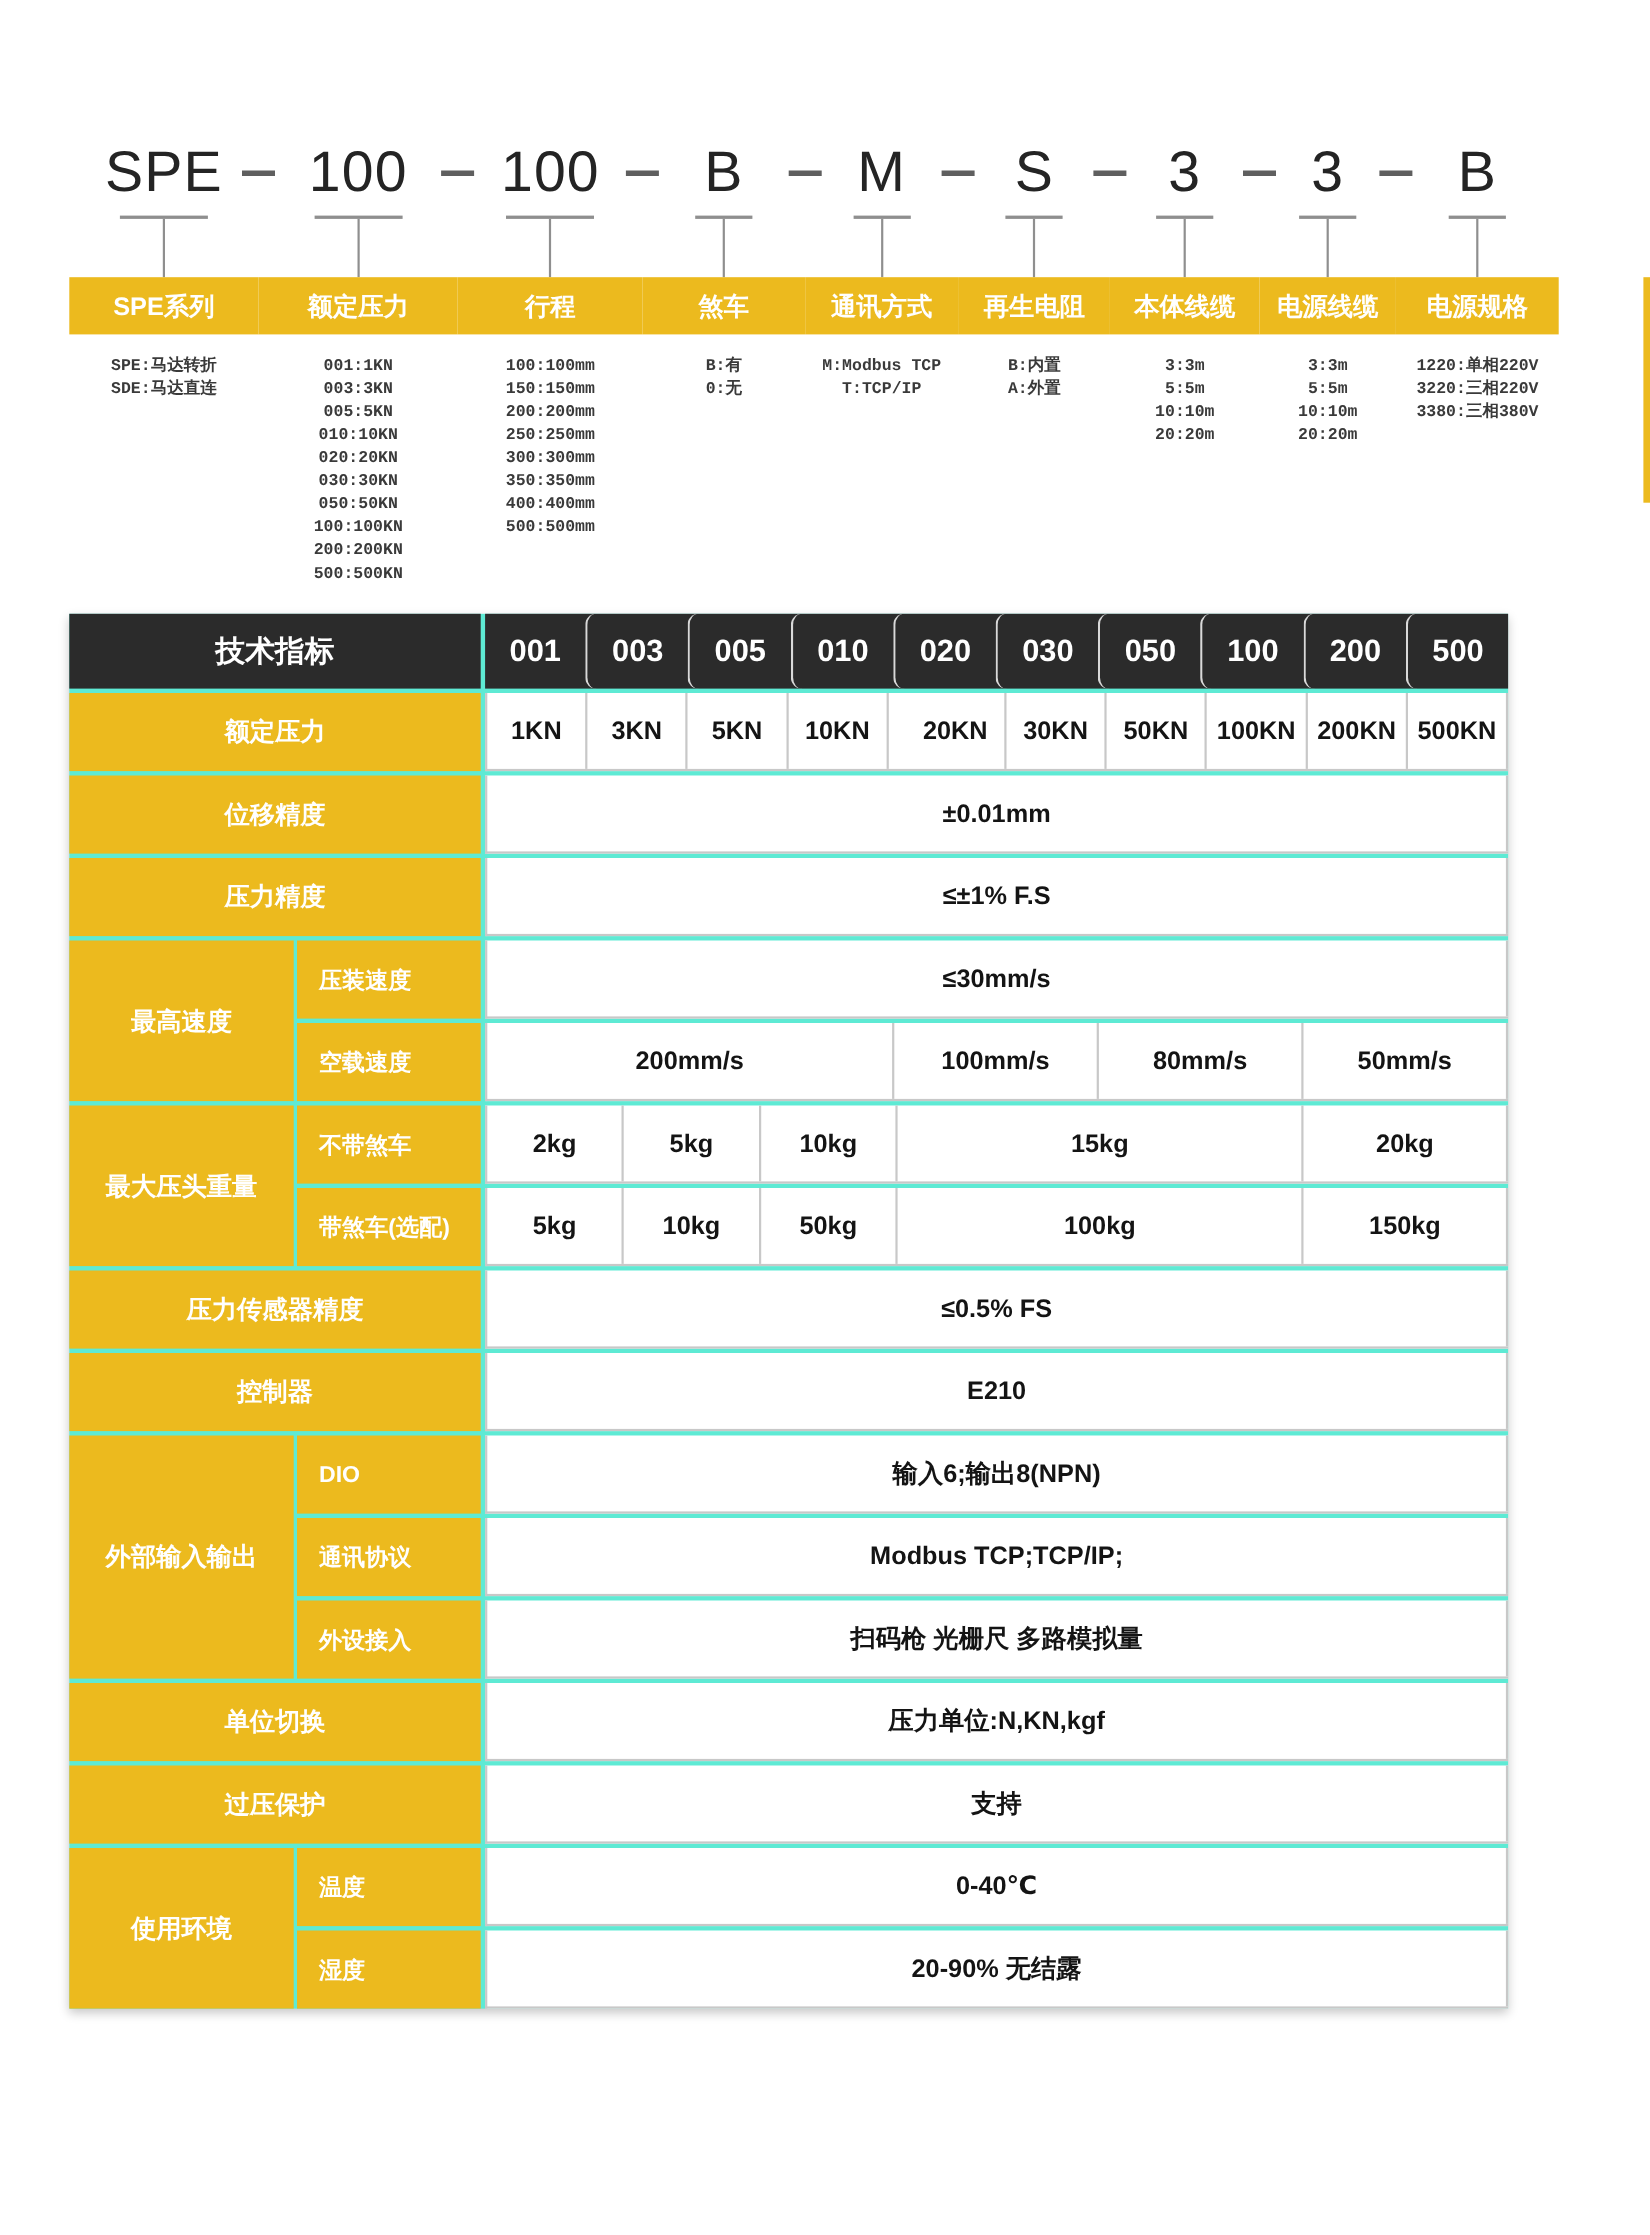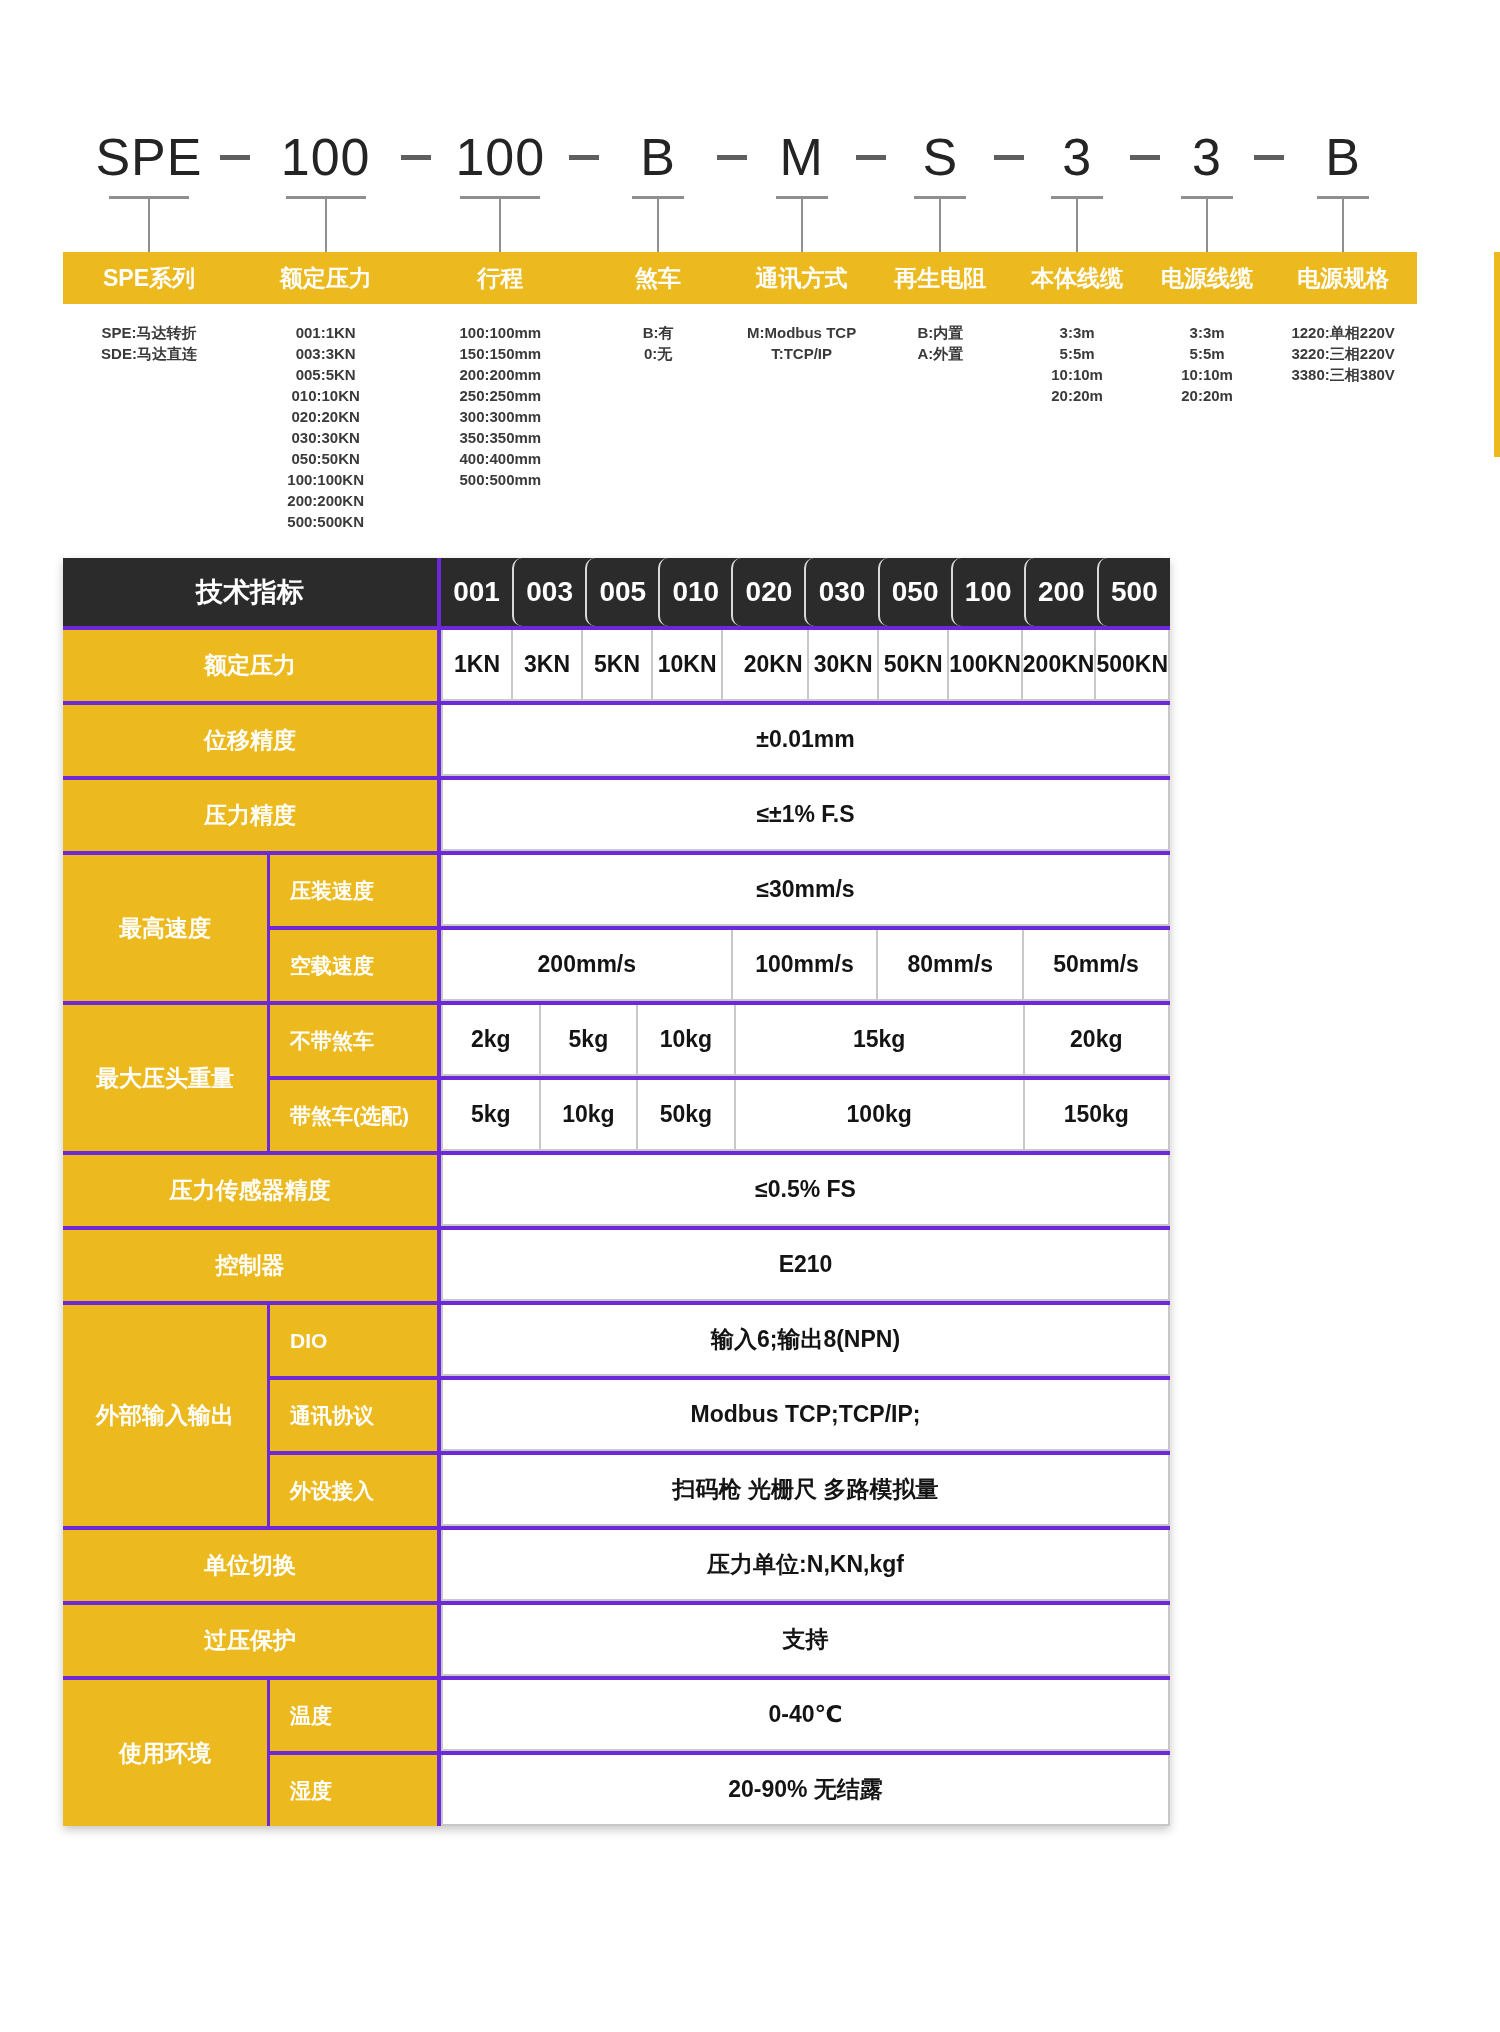"SPE:马达转折" .opt-line { font-family: none -> Liberation Mono, monospace }
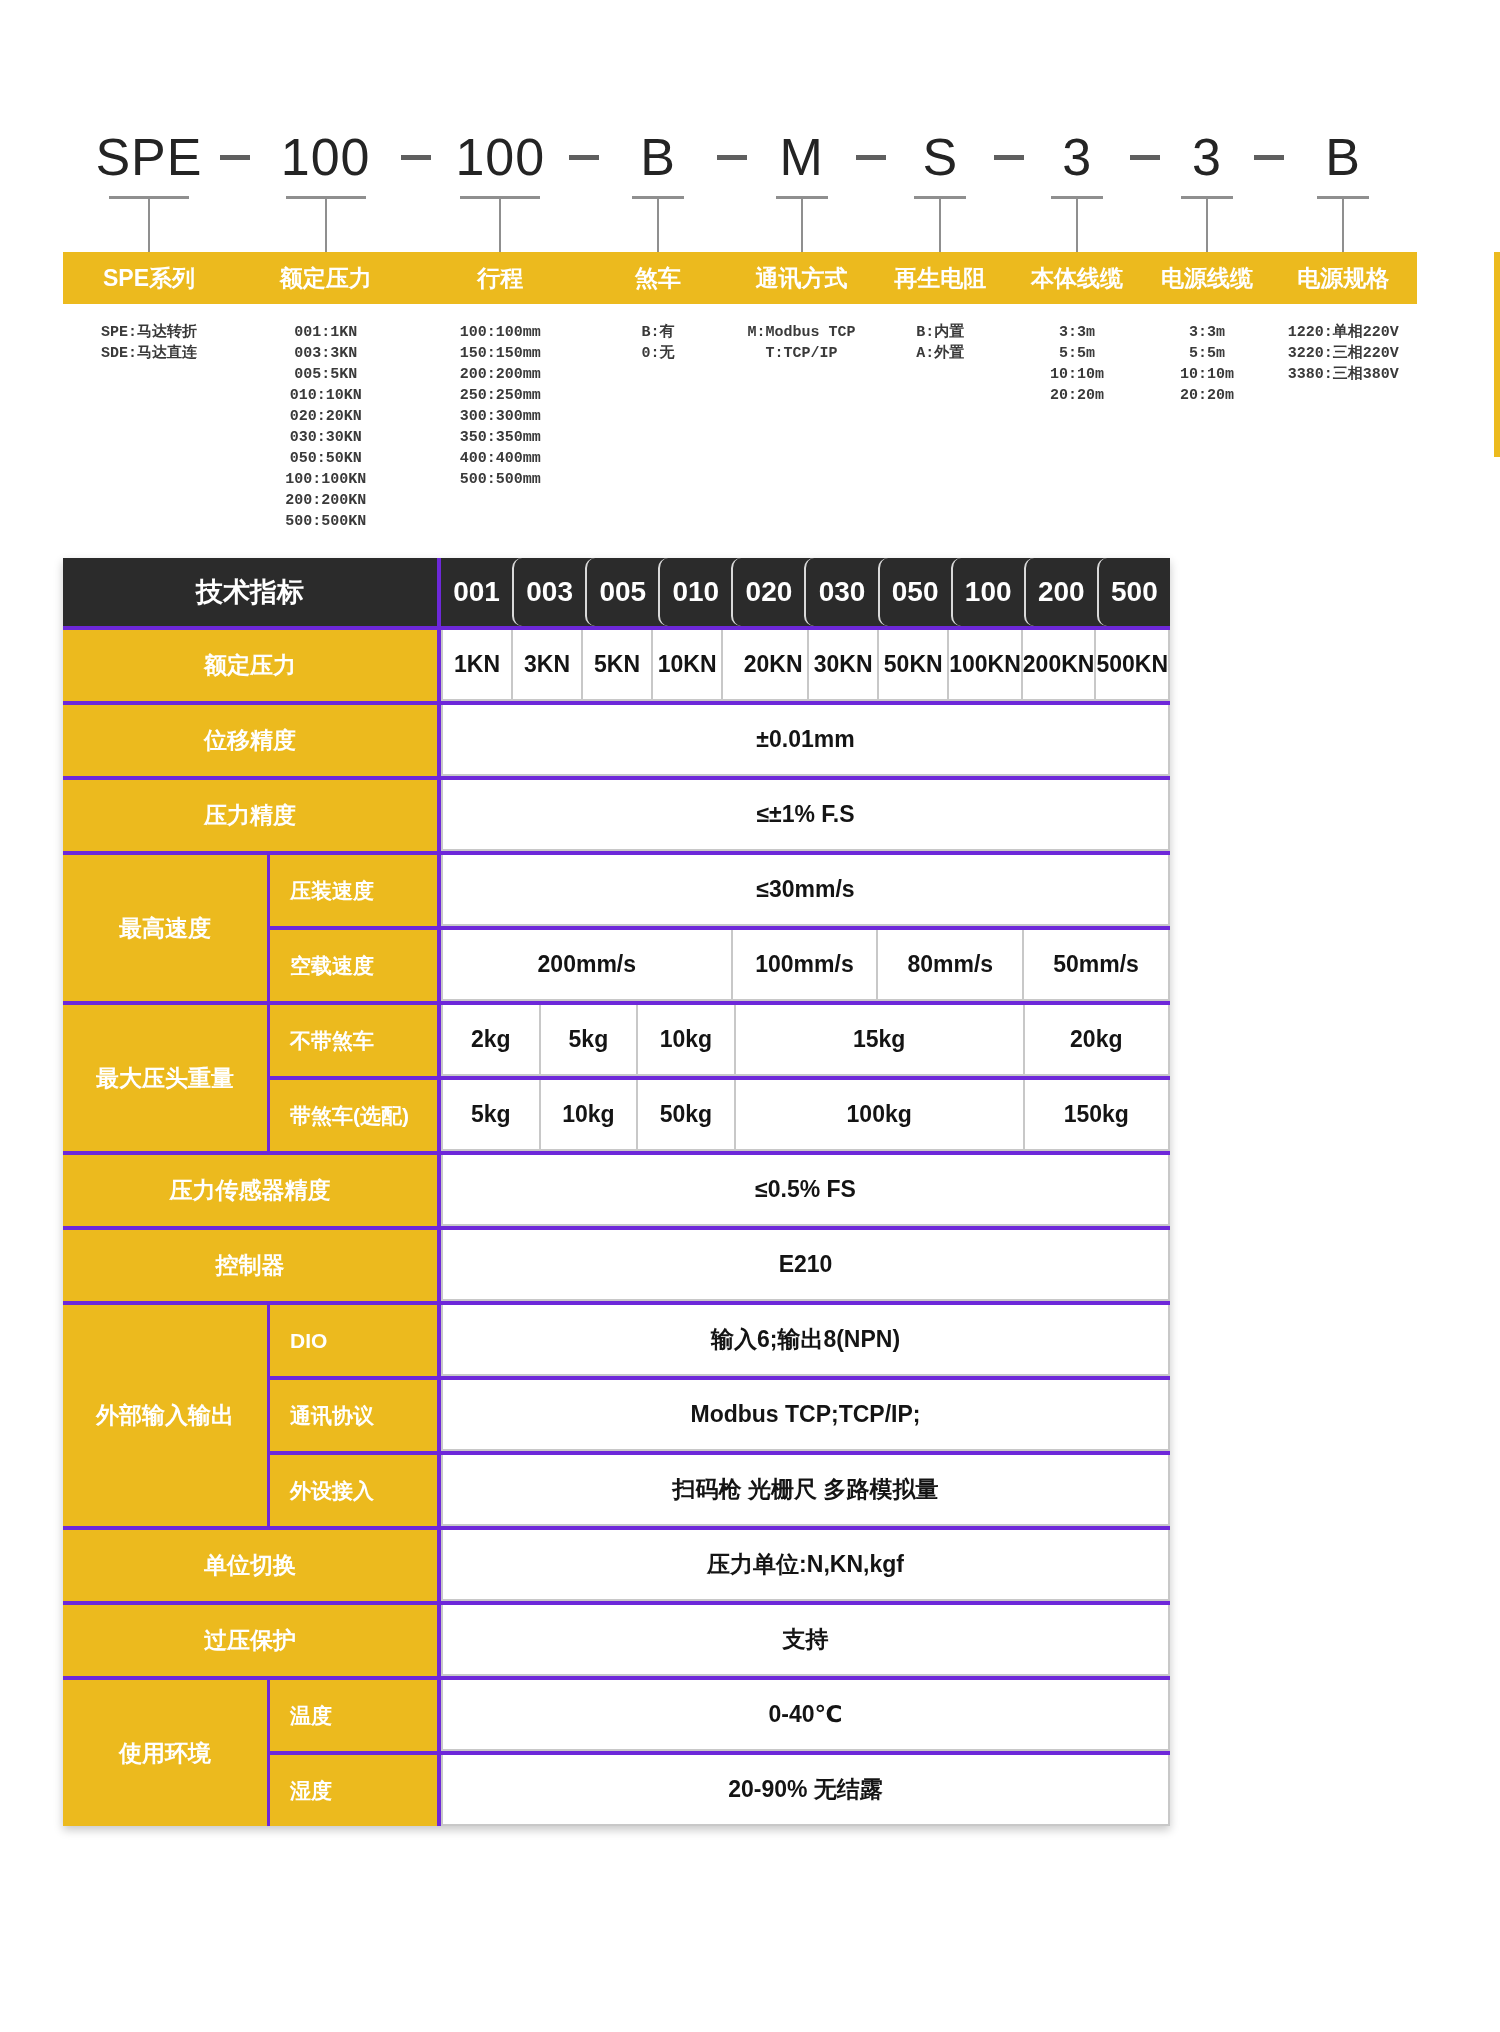"技术指标" .spec-table { background: #6d28d9 -> #5eead4; width: 1107px -> 1308px }
